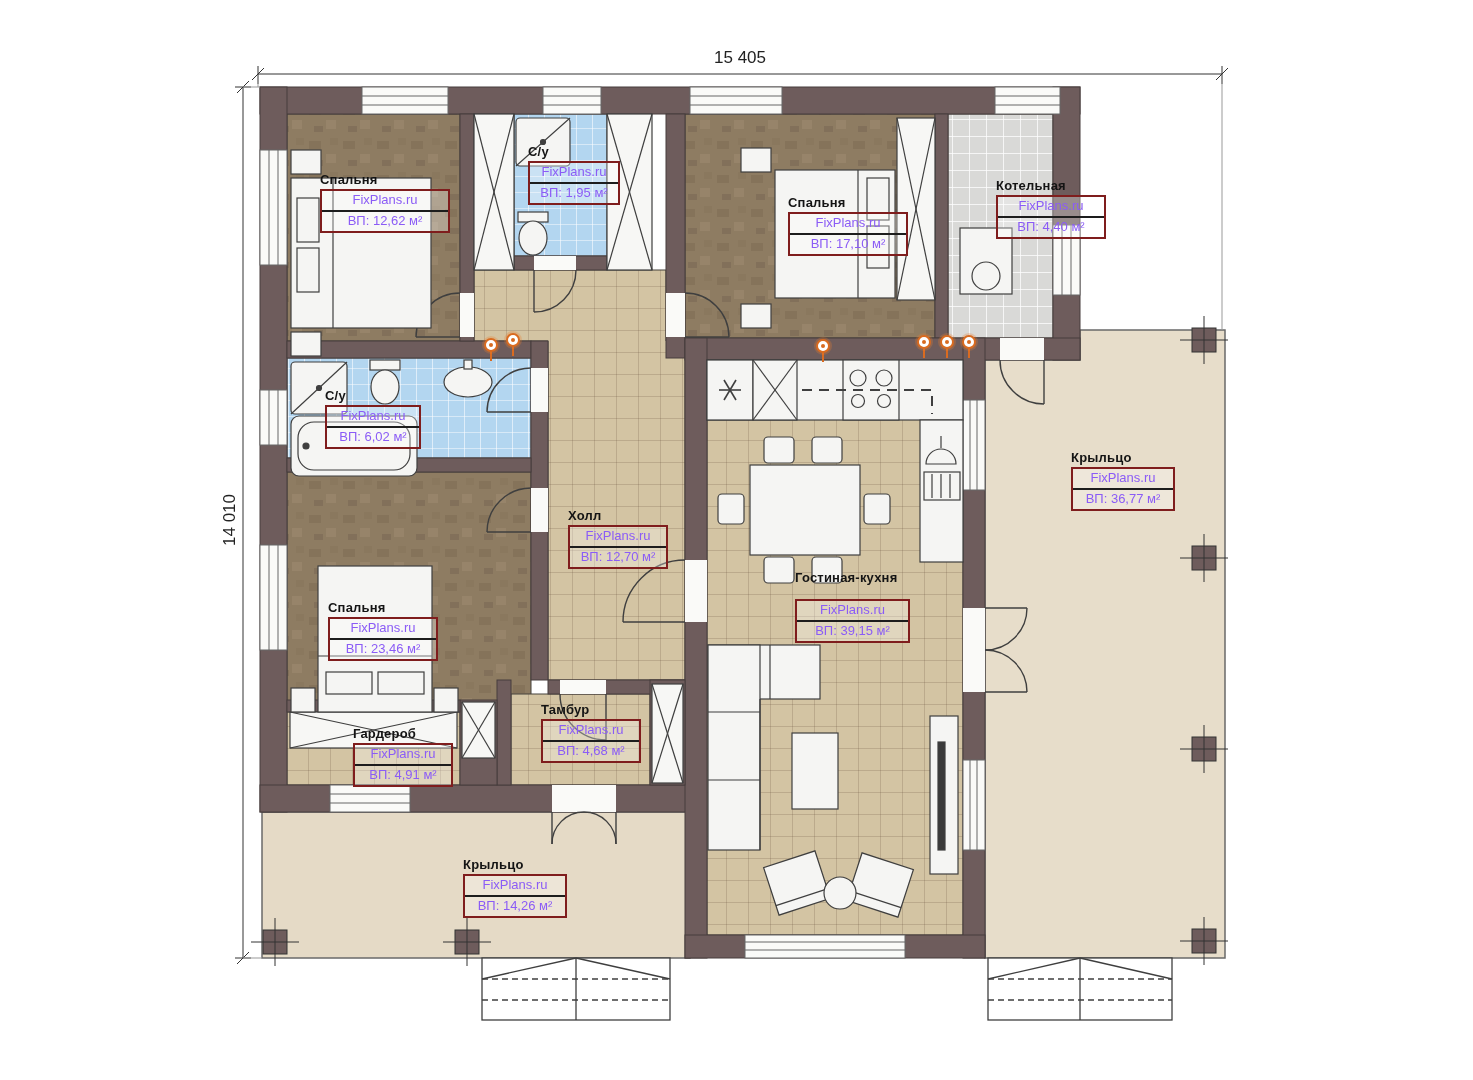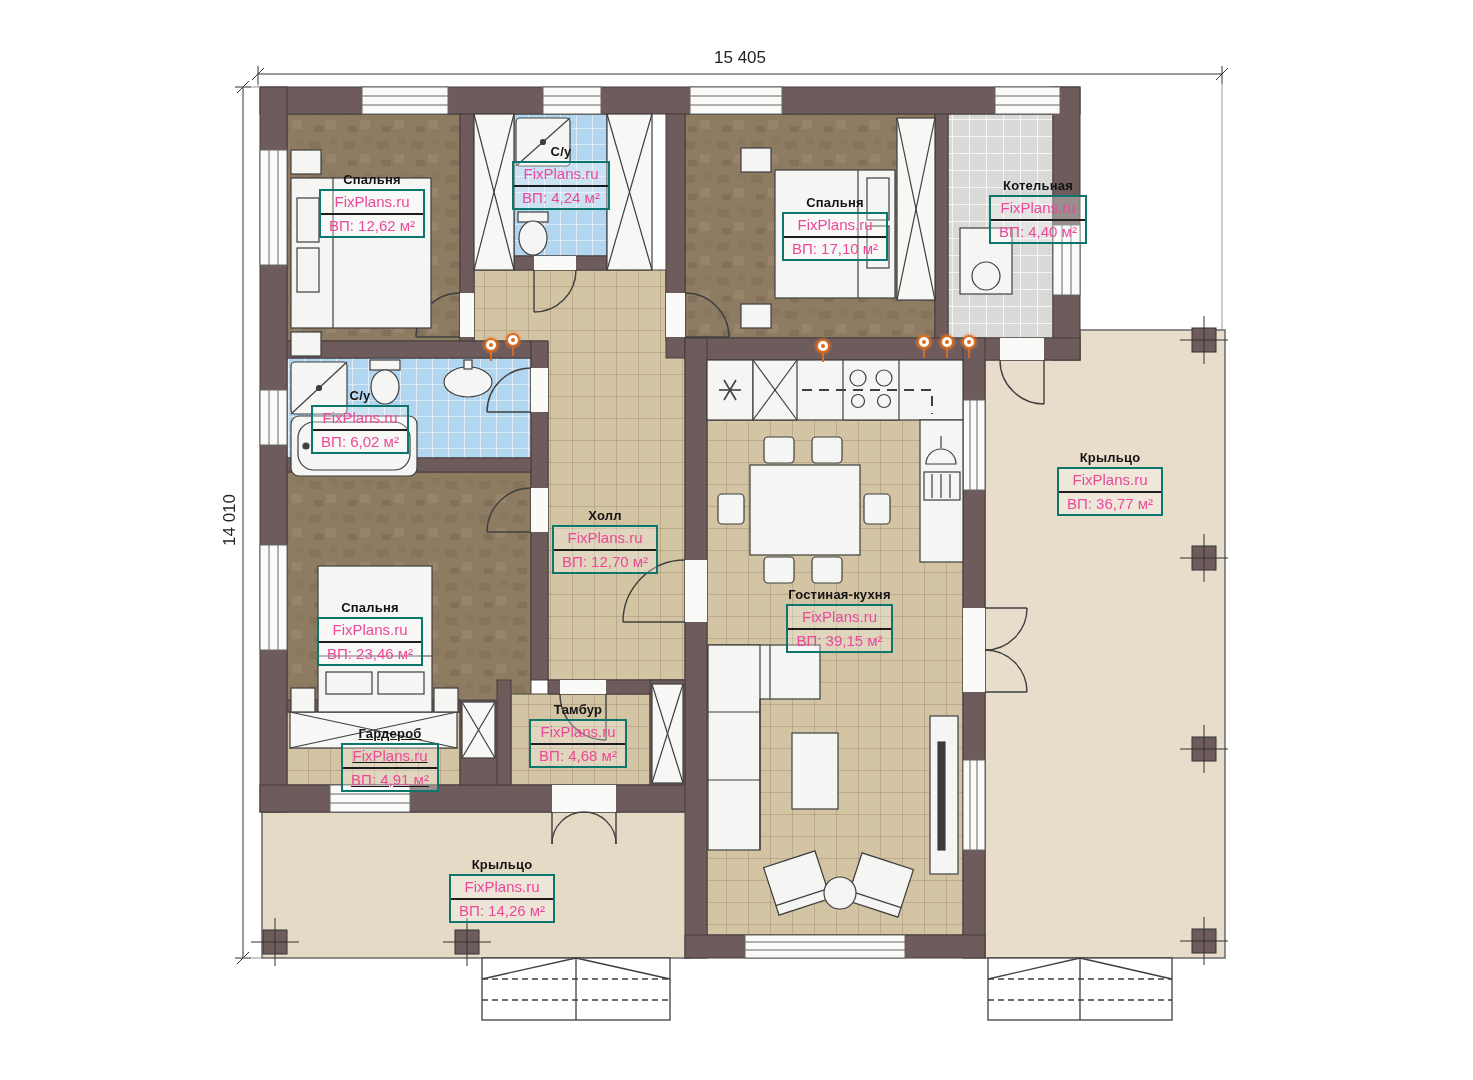"С/у" .room-label { align-items: center -> none; padding-left: none -> 13px }
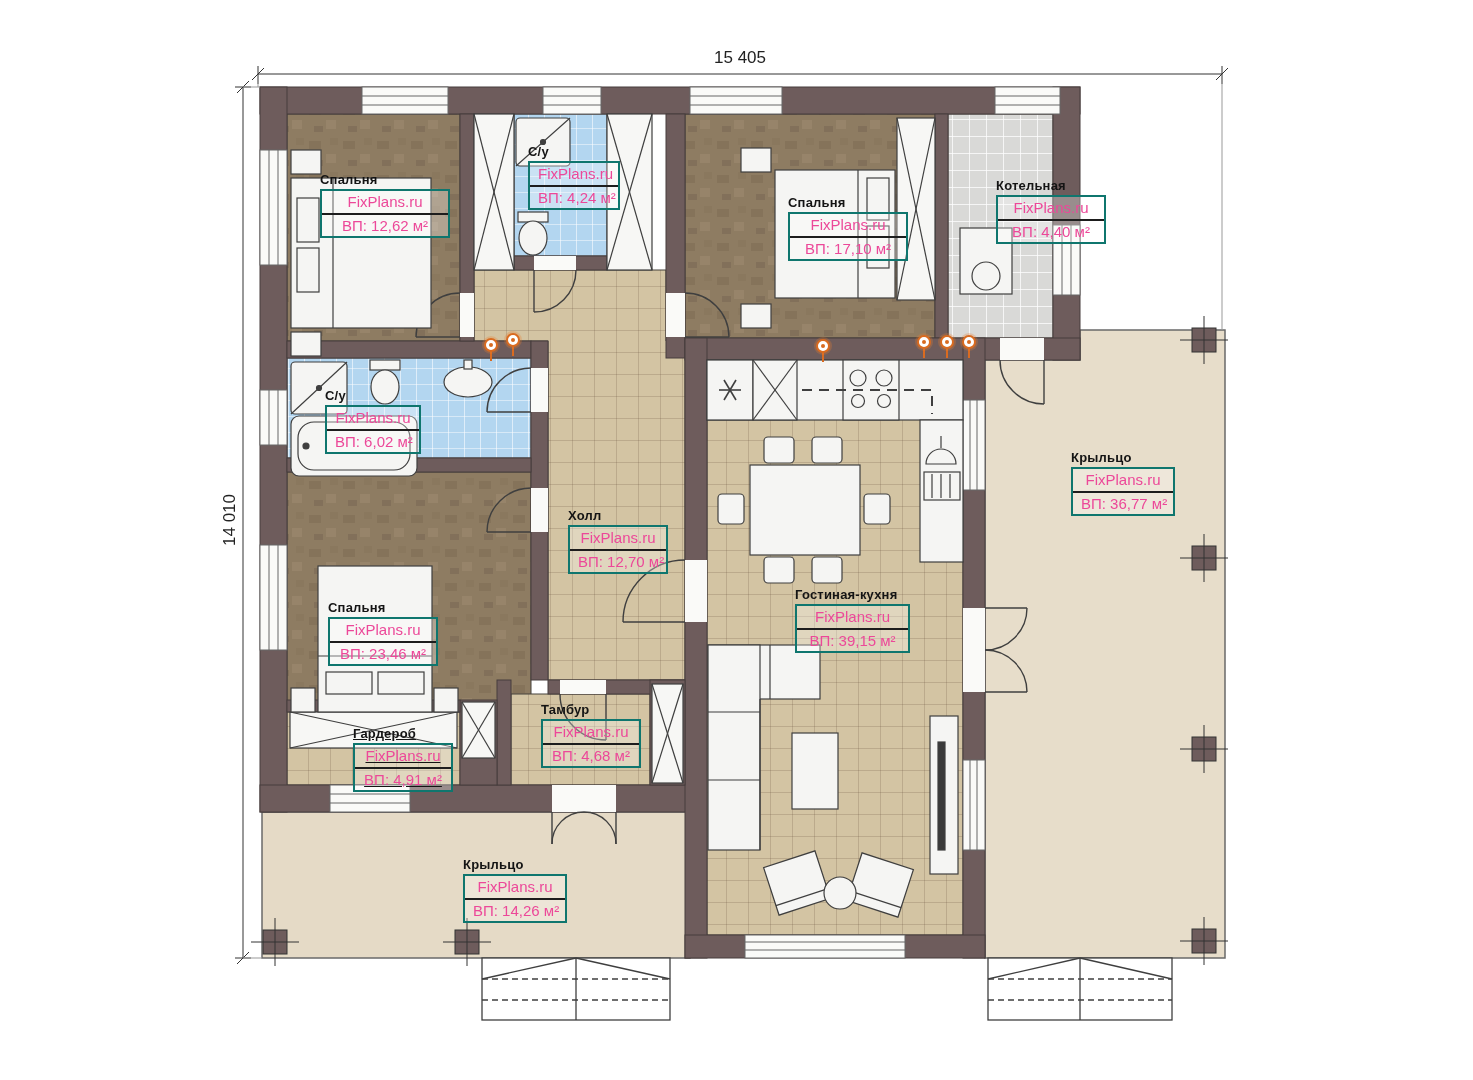"FixPlans.ru" .label-box { border: 2px solid #0f766e -> 2px solid #7f1d1d; color: #ec4899 -> #8b5cf6; font-size: 15px -> 13px }
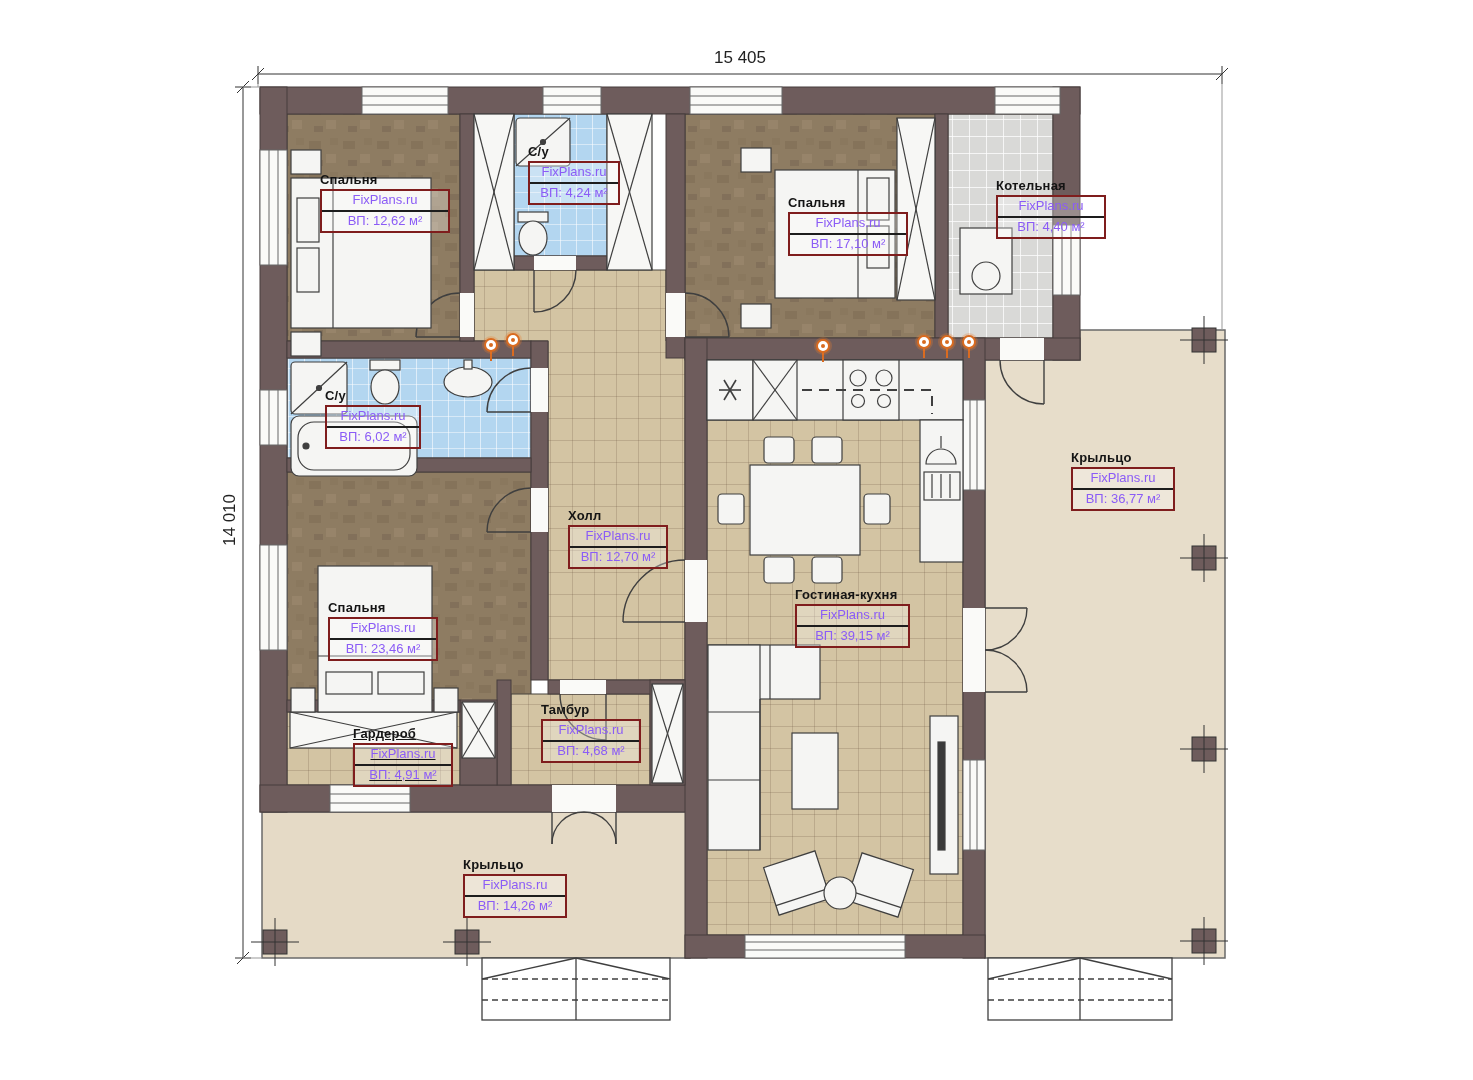"ВП: 4,24 м²" div.area { text: 4,24 -> 1,95 }
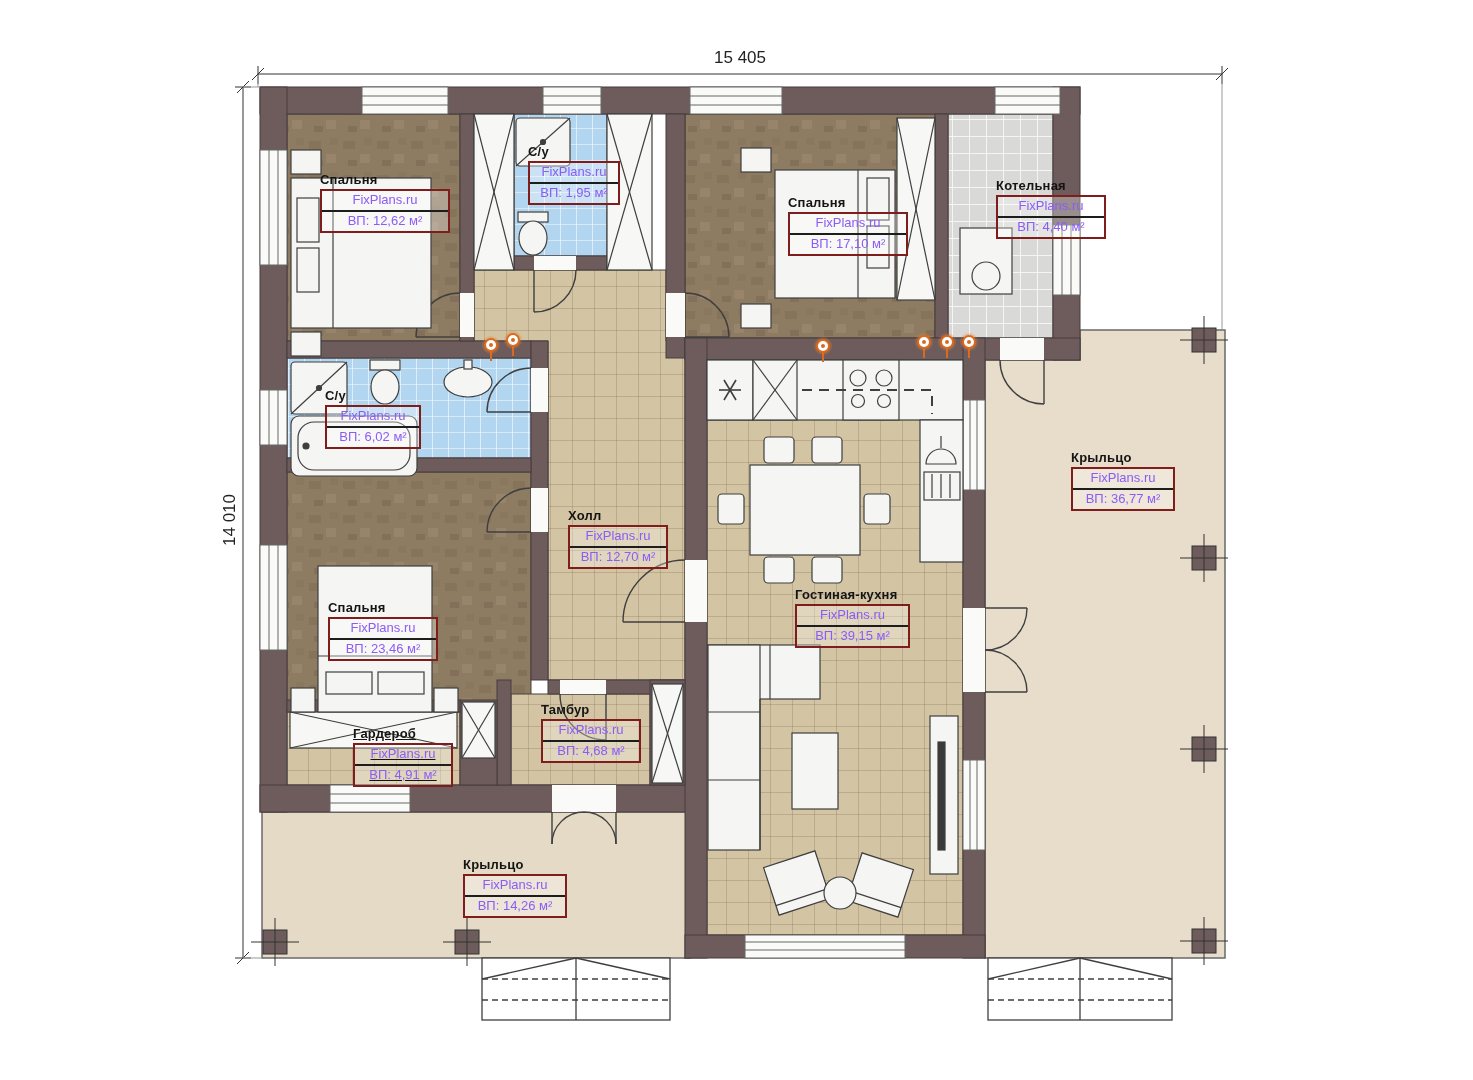"Гостиная-кухня" div.room-label { gap: none -> 12px; top: 587px -> 570px }
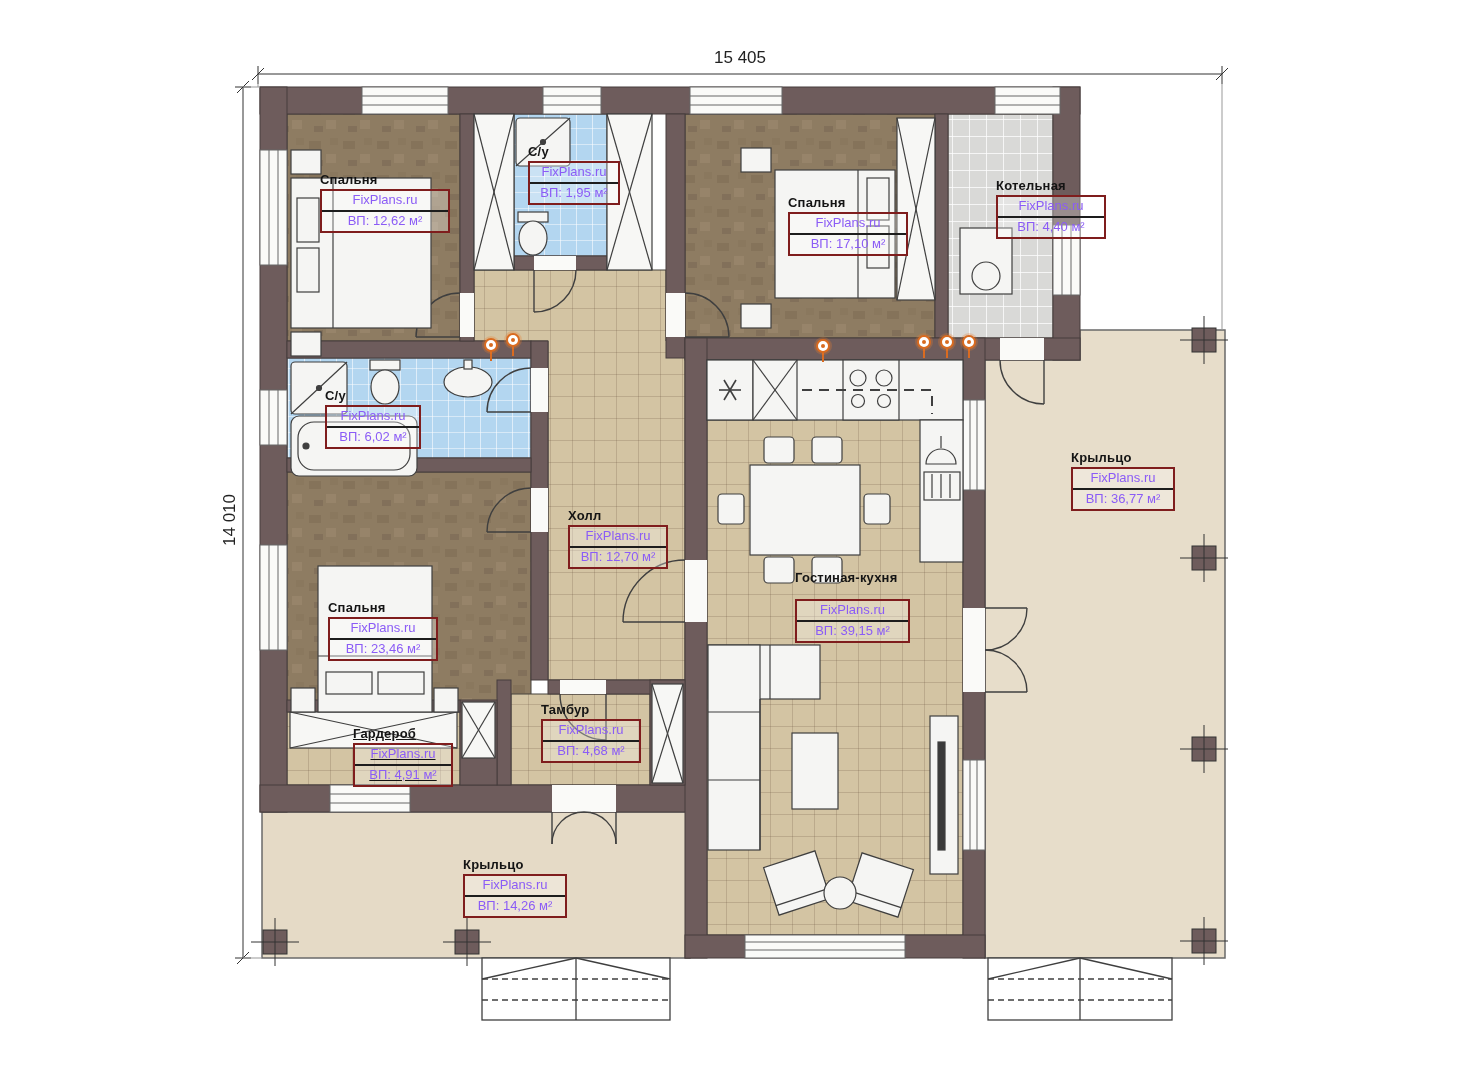"Гардероб" div.room-label { text-decoration: underline -> none }
